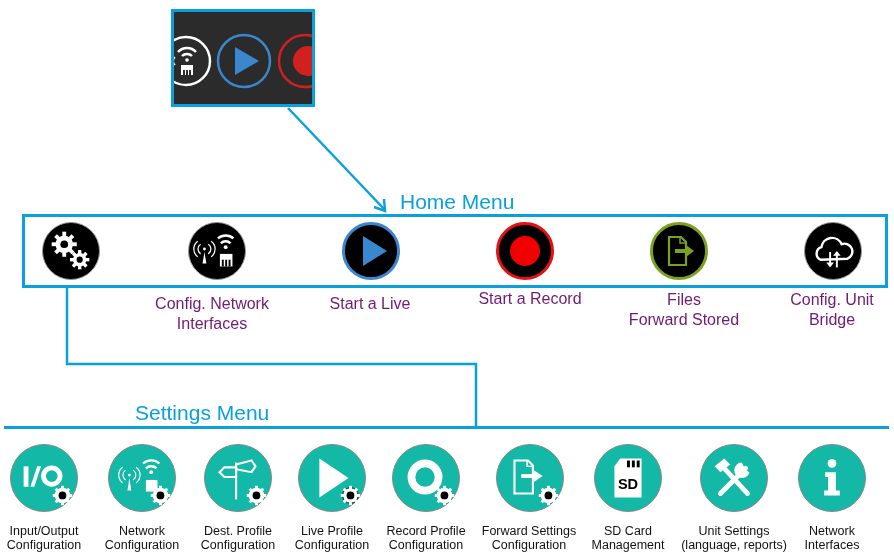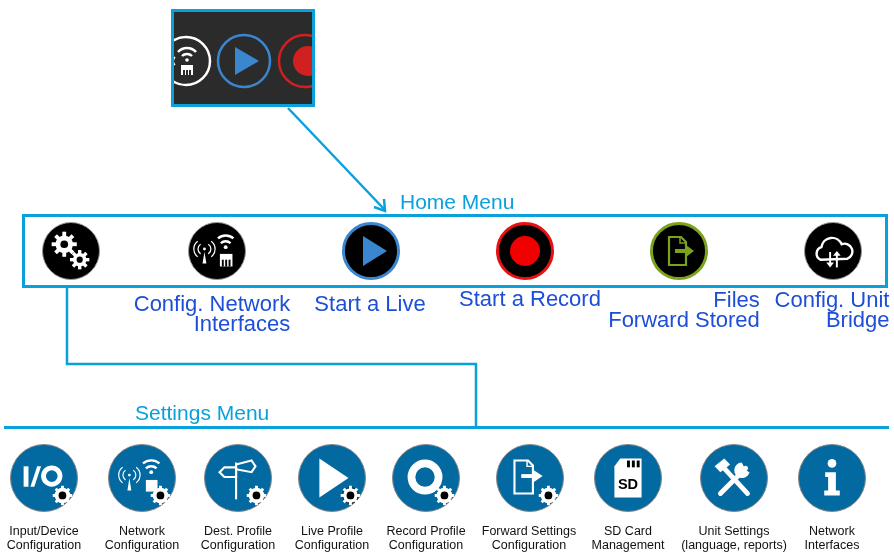"Config. Network" .label { color: #1d4ed8 -> #701a75; font-size: 22px -> 16px; text-align: right -> center }
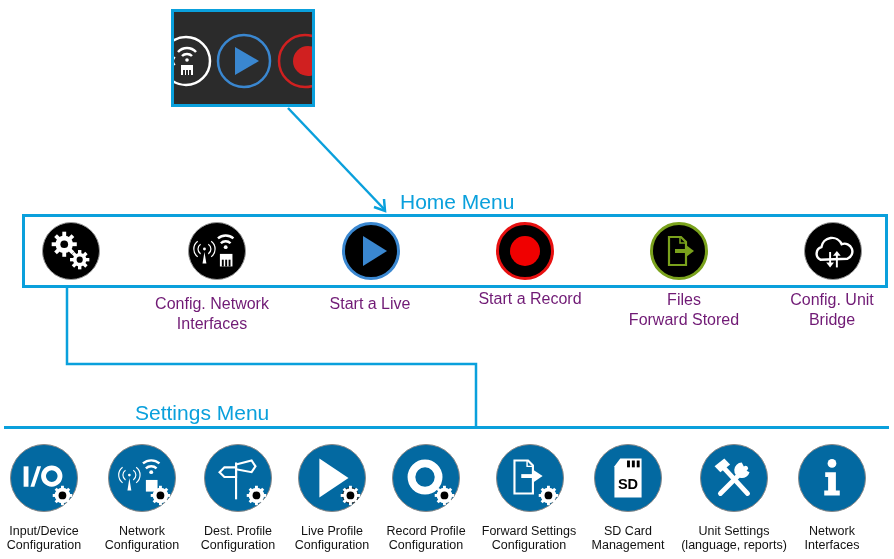"SD" .s-icon { background: #0369a1 -> #14b8a6 }
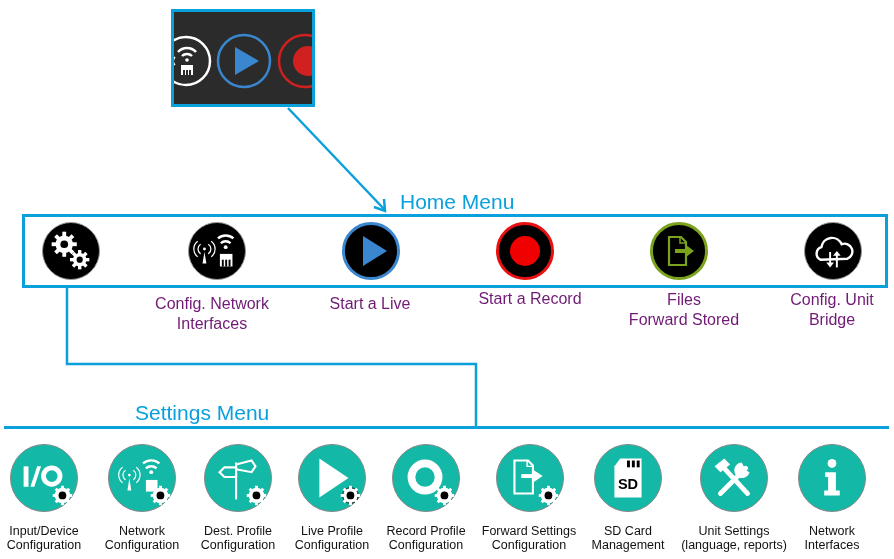"Input/Device" div { text: Input/Device -> Input/Output }
